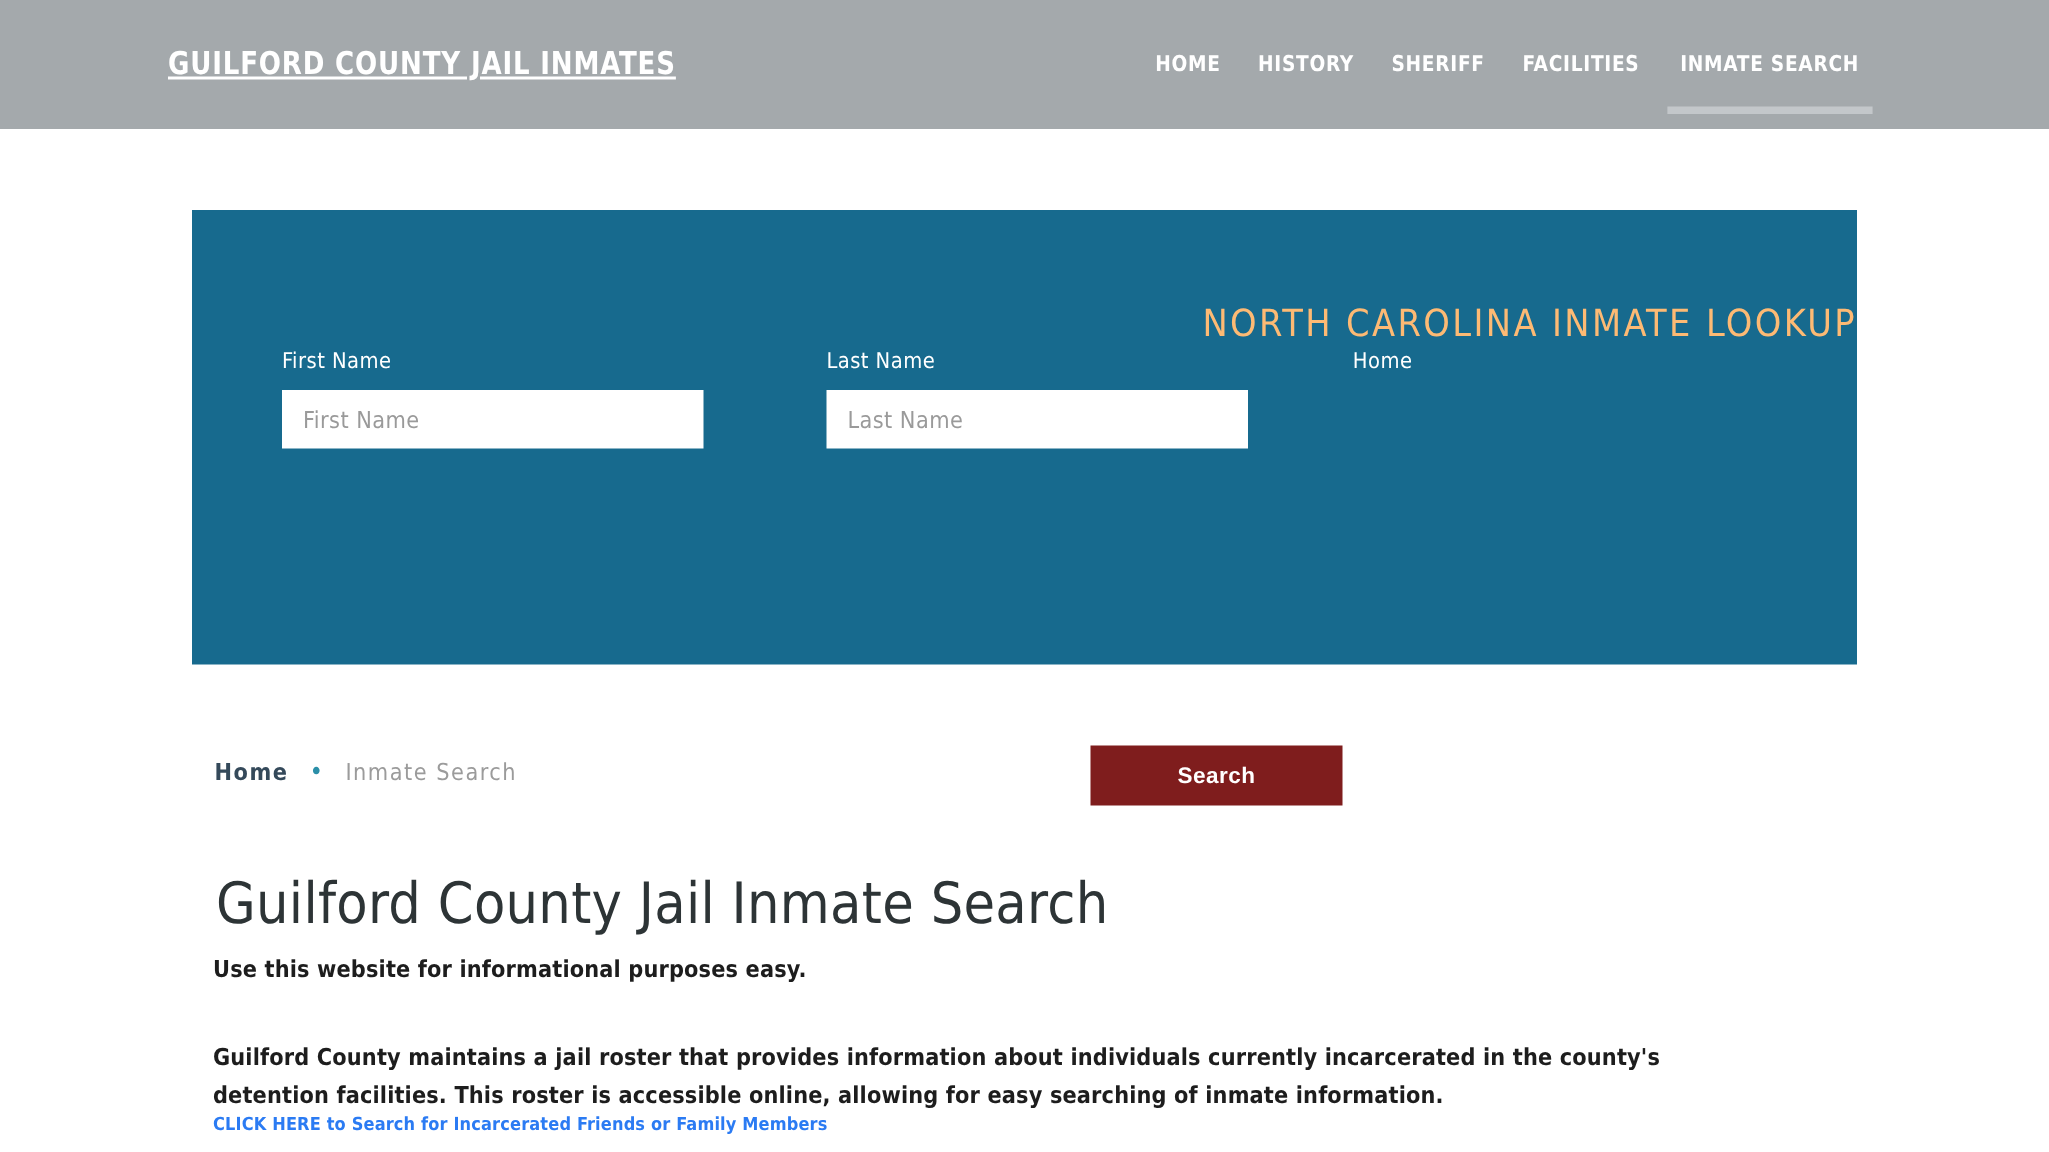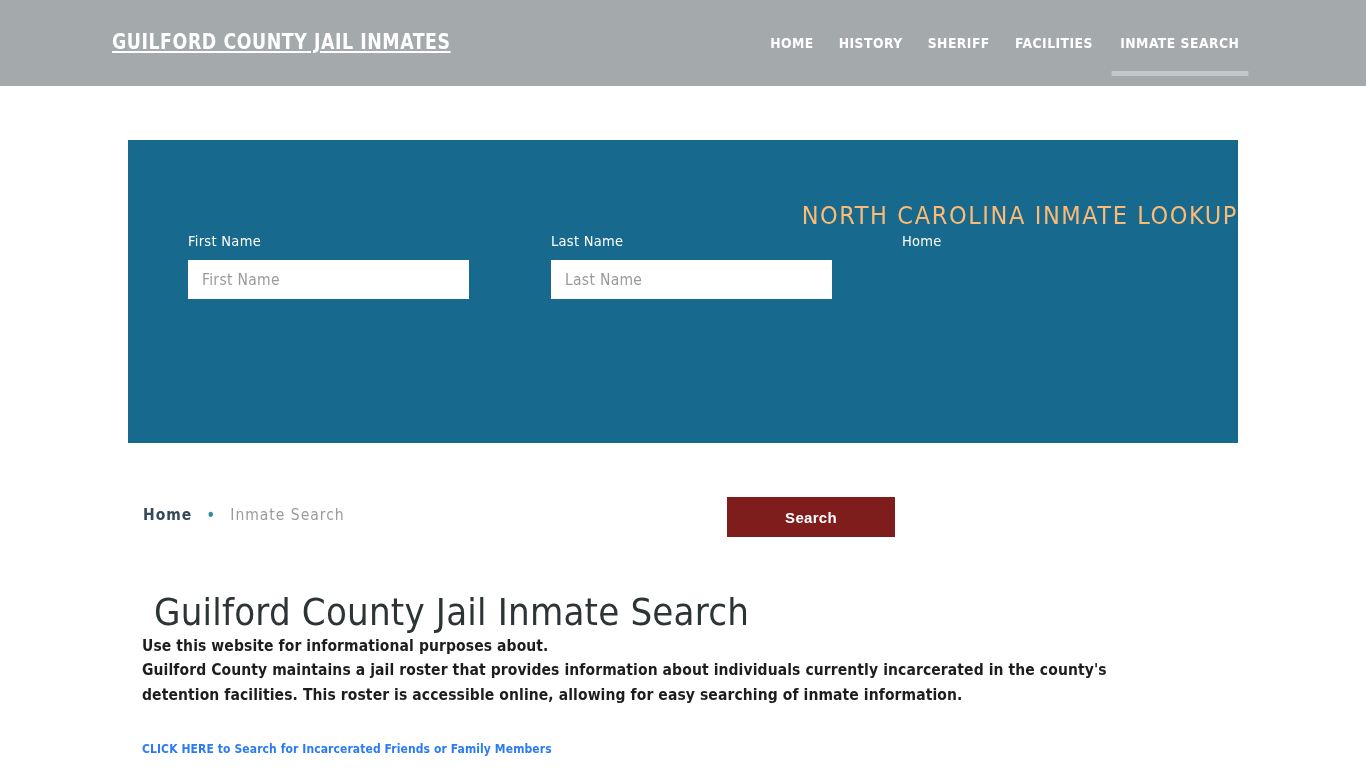"Guilford County Jail Inmate Search" .page-title { margin: 12px -> 2px }
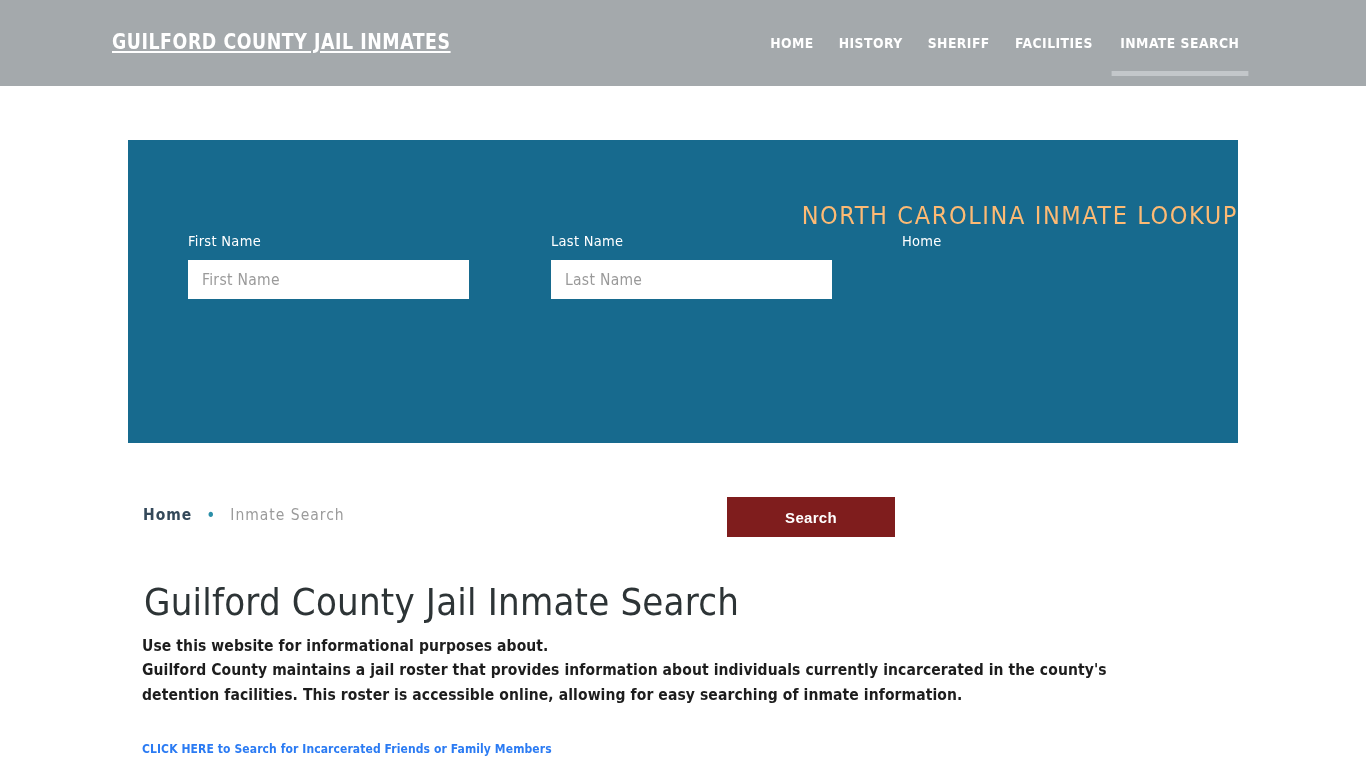"Use this website for informational" p.lede { text: about -> easy }
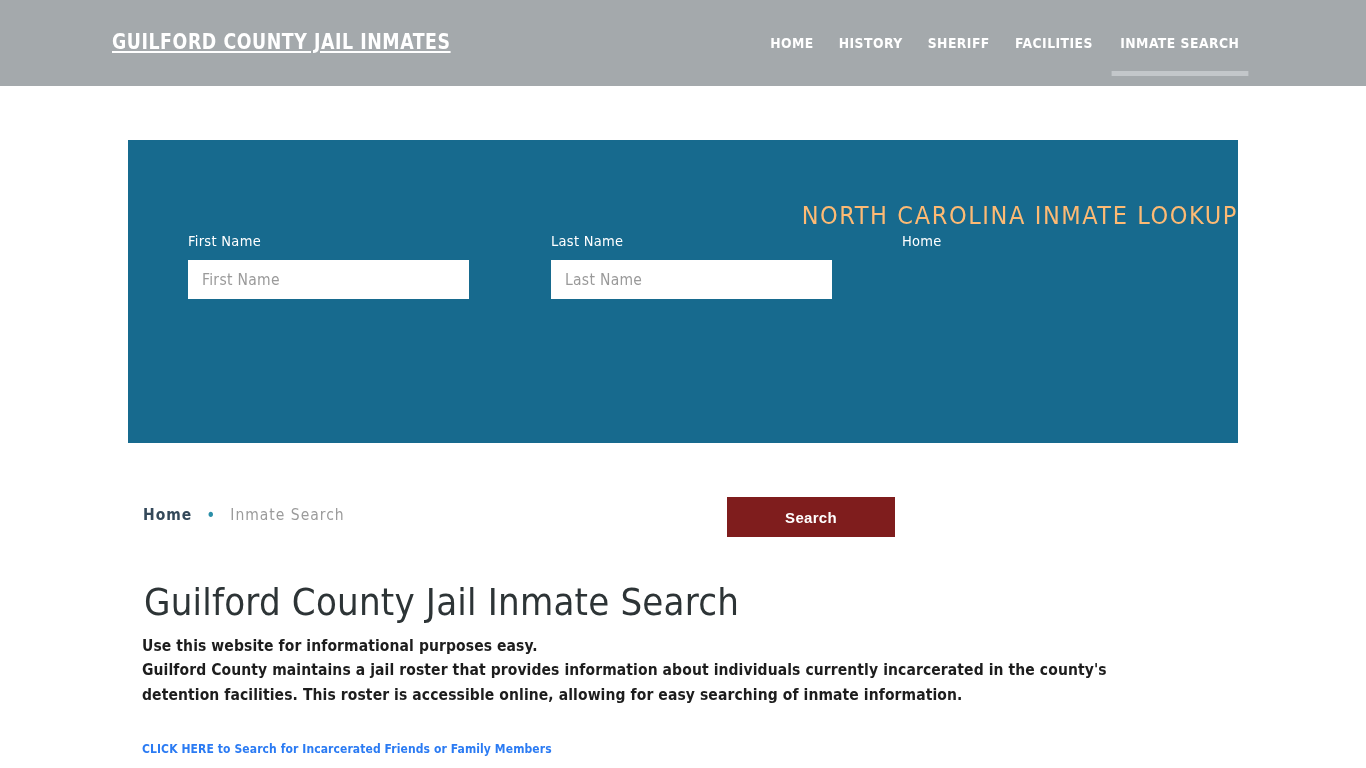"Guilford County maintains a jail" .body-copy { top: 658px -> 693px }
